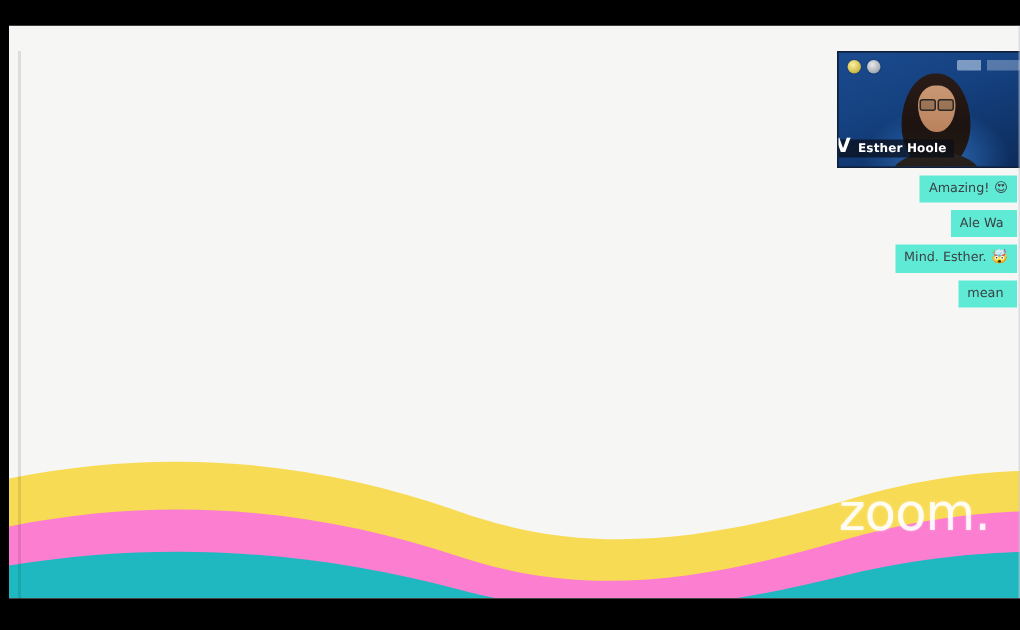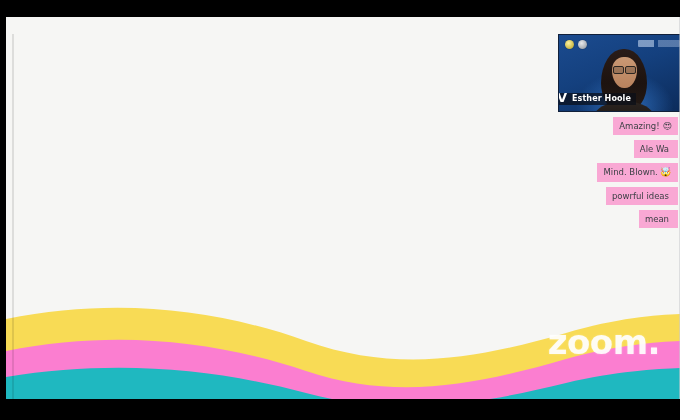"Amazing!" .chat-bubble { background: #f9a8d4 -> #5eead4 }
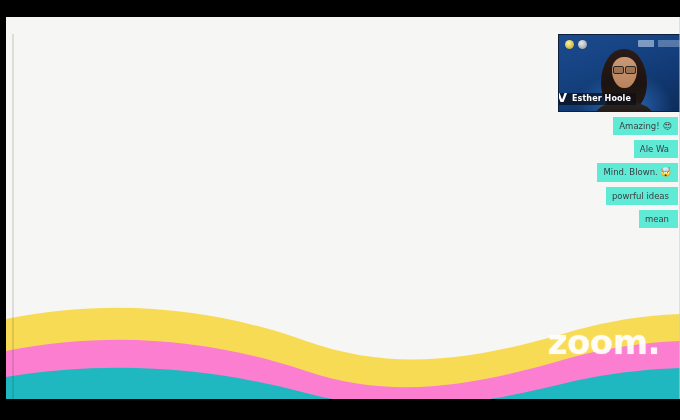"Mind. Blown." span { text: Blown -> Esther }
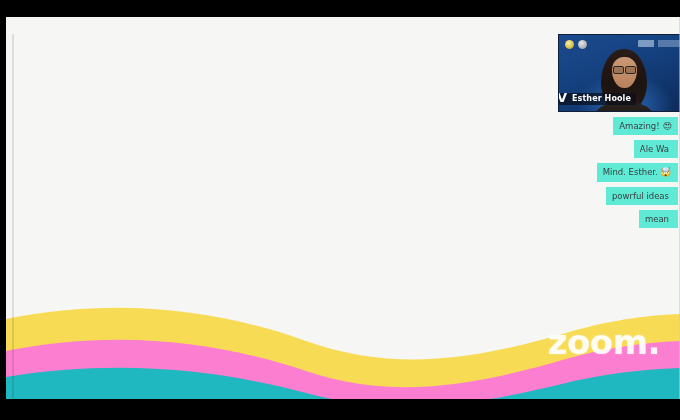"powrful ideas" div.chat-bubble { html: <div> <span>powrful ideas</span> <span></span> </div> -> none }
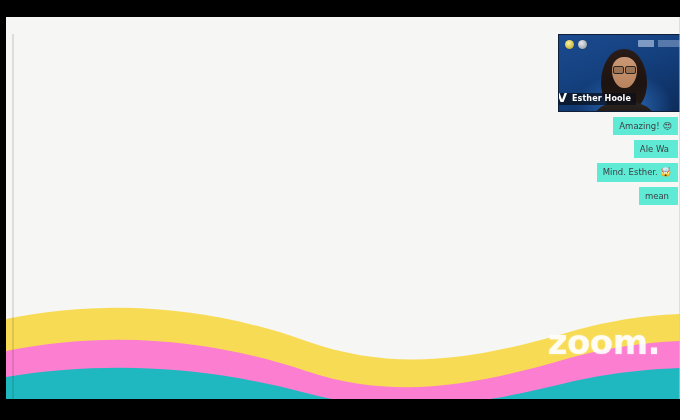"zoom." #zoom-watermark { font-weight: 700 -> 400 }
